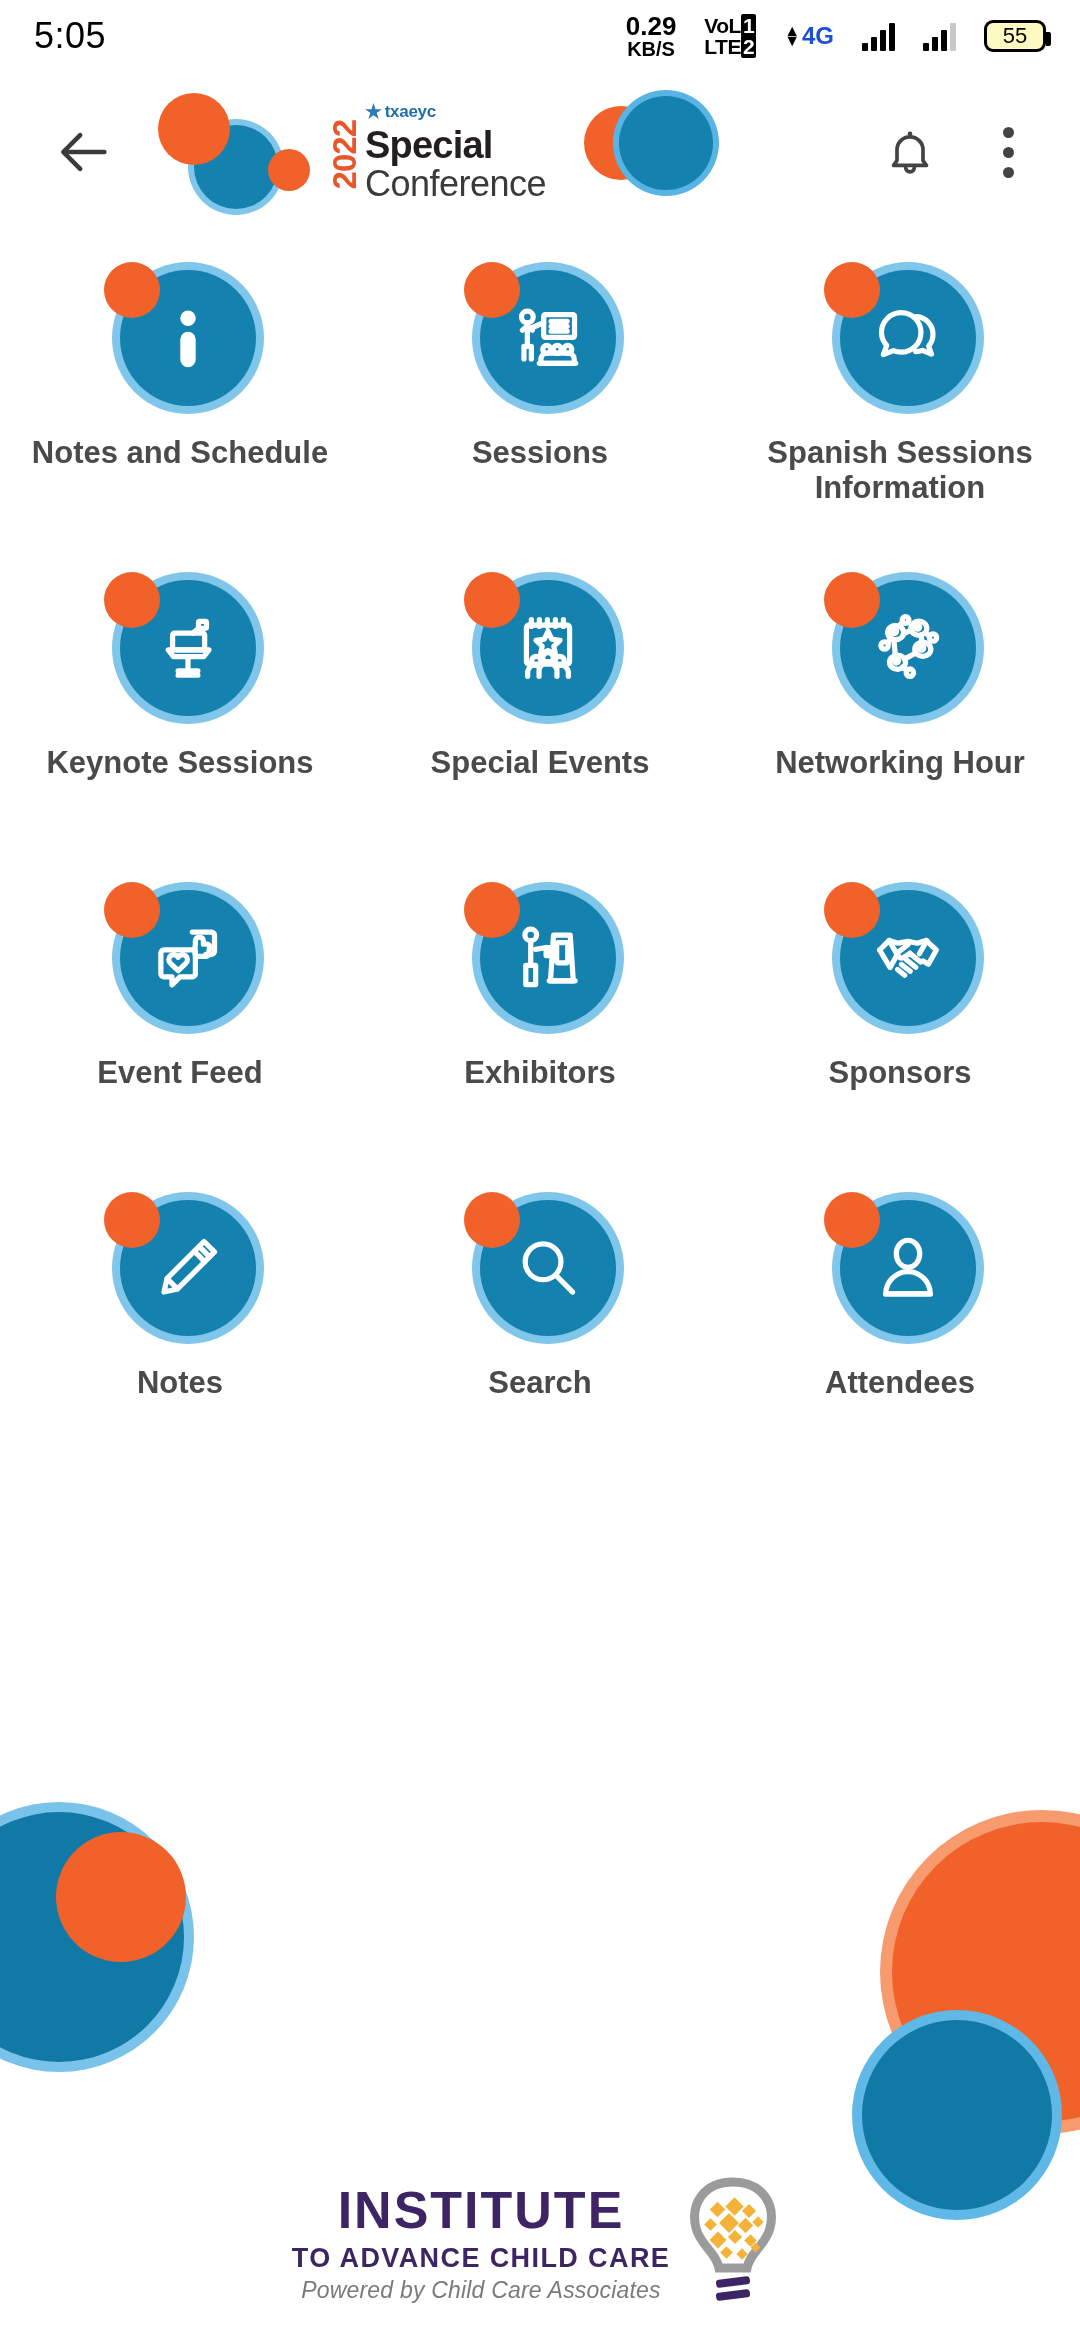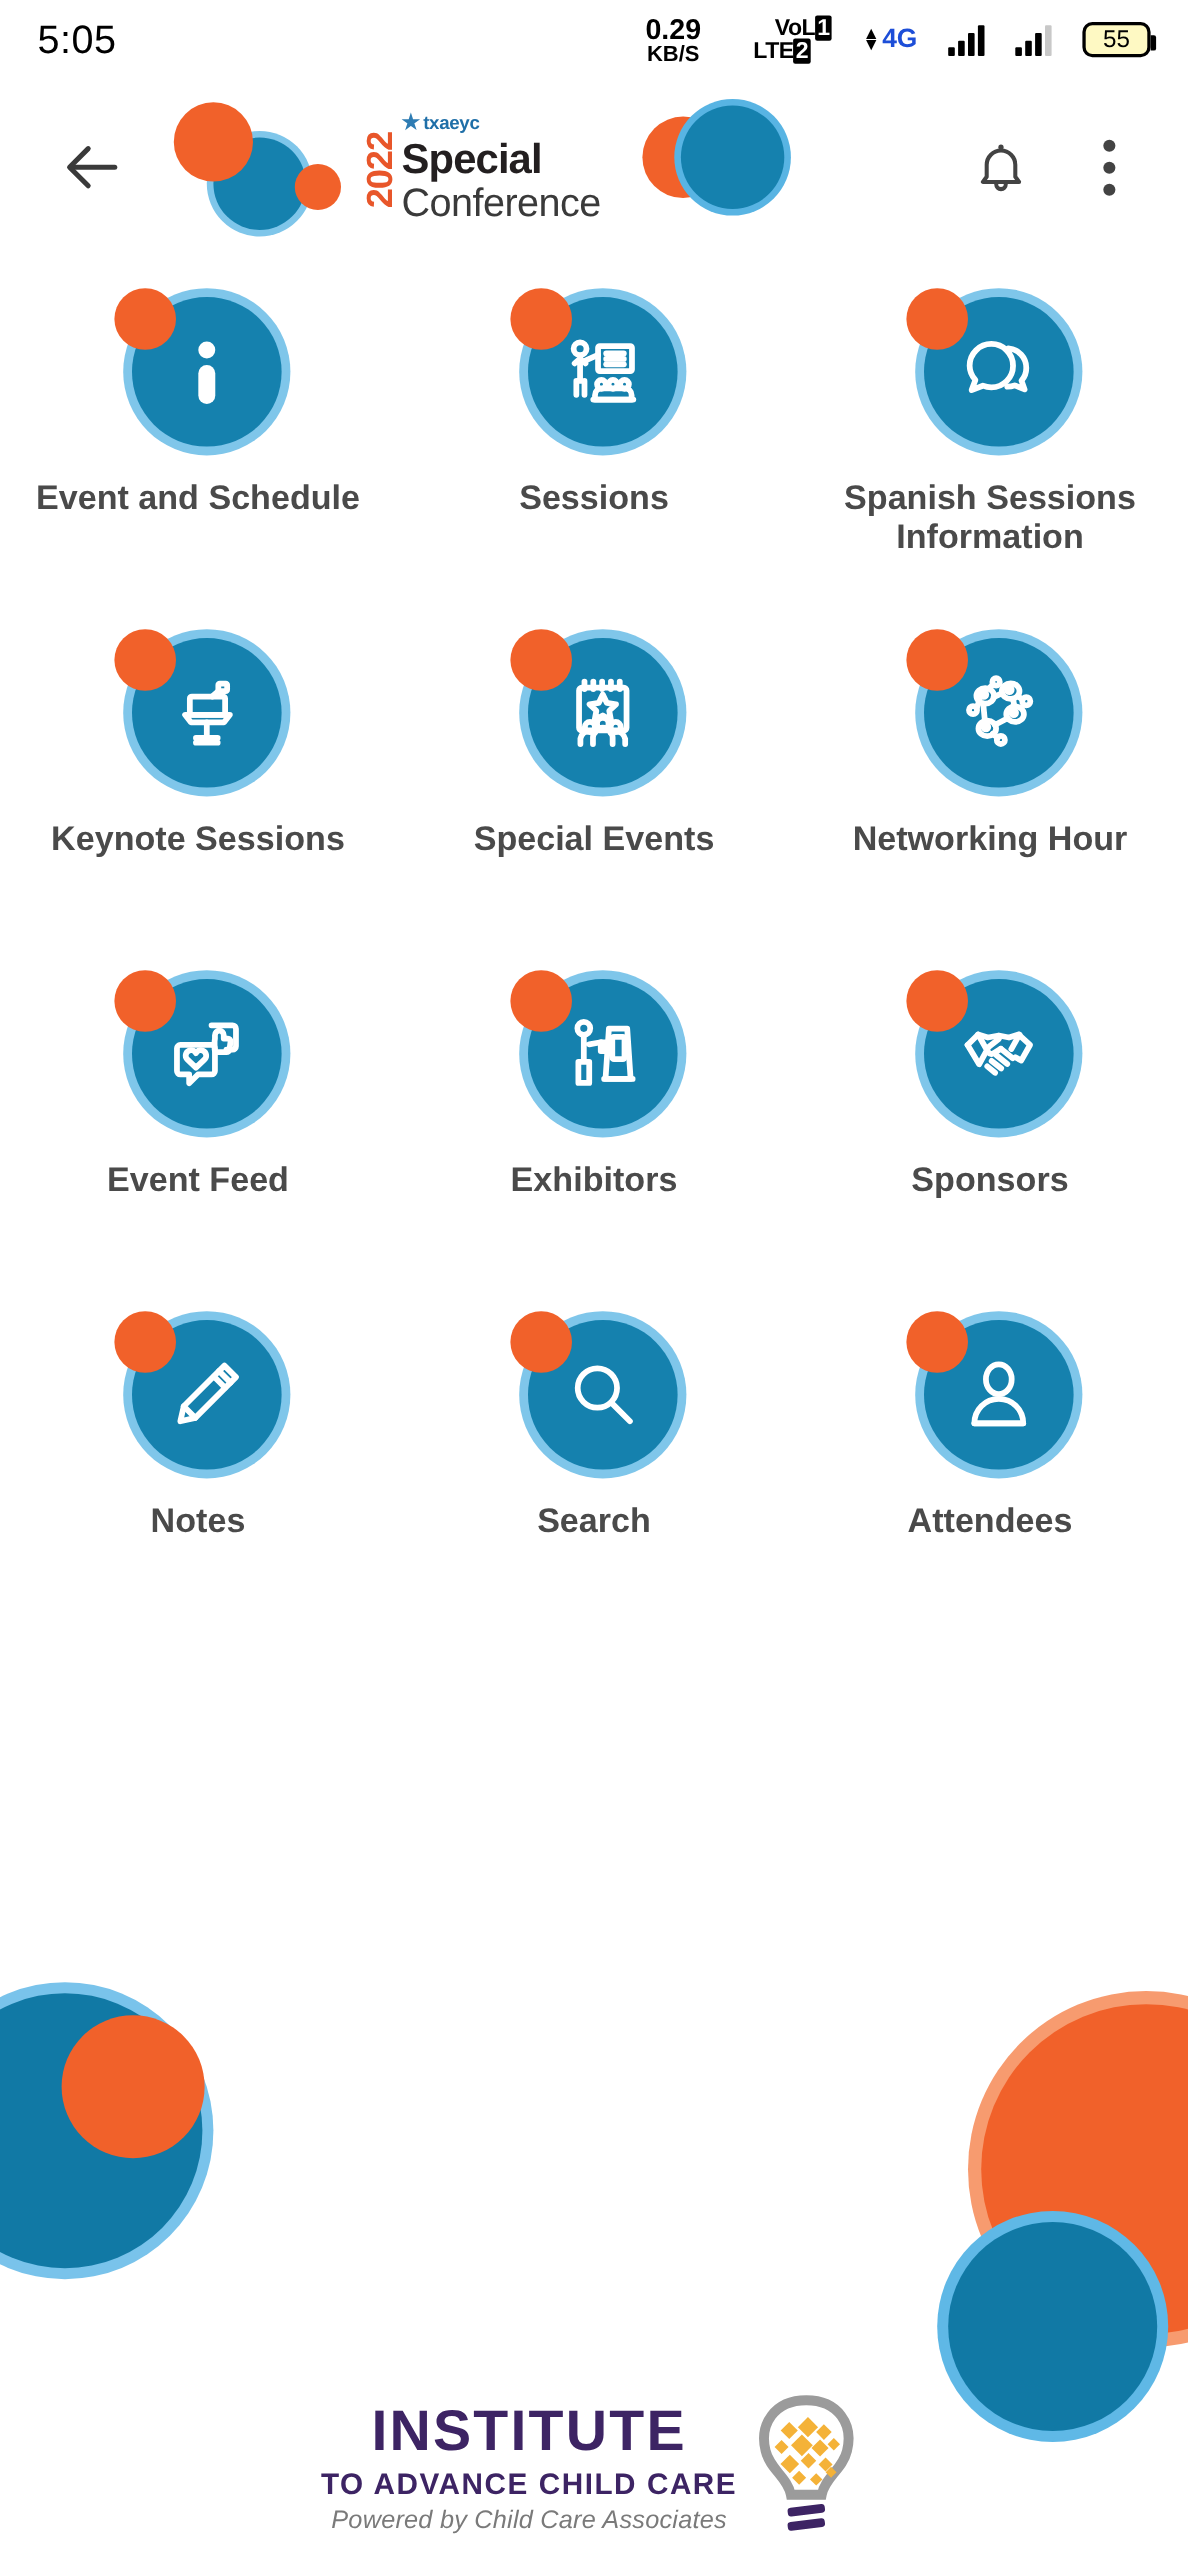"VoL1" .sb-volte .v1 { margin-left: 39px -> none }
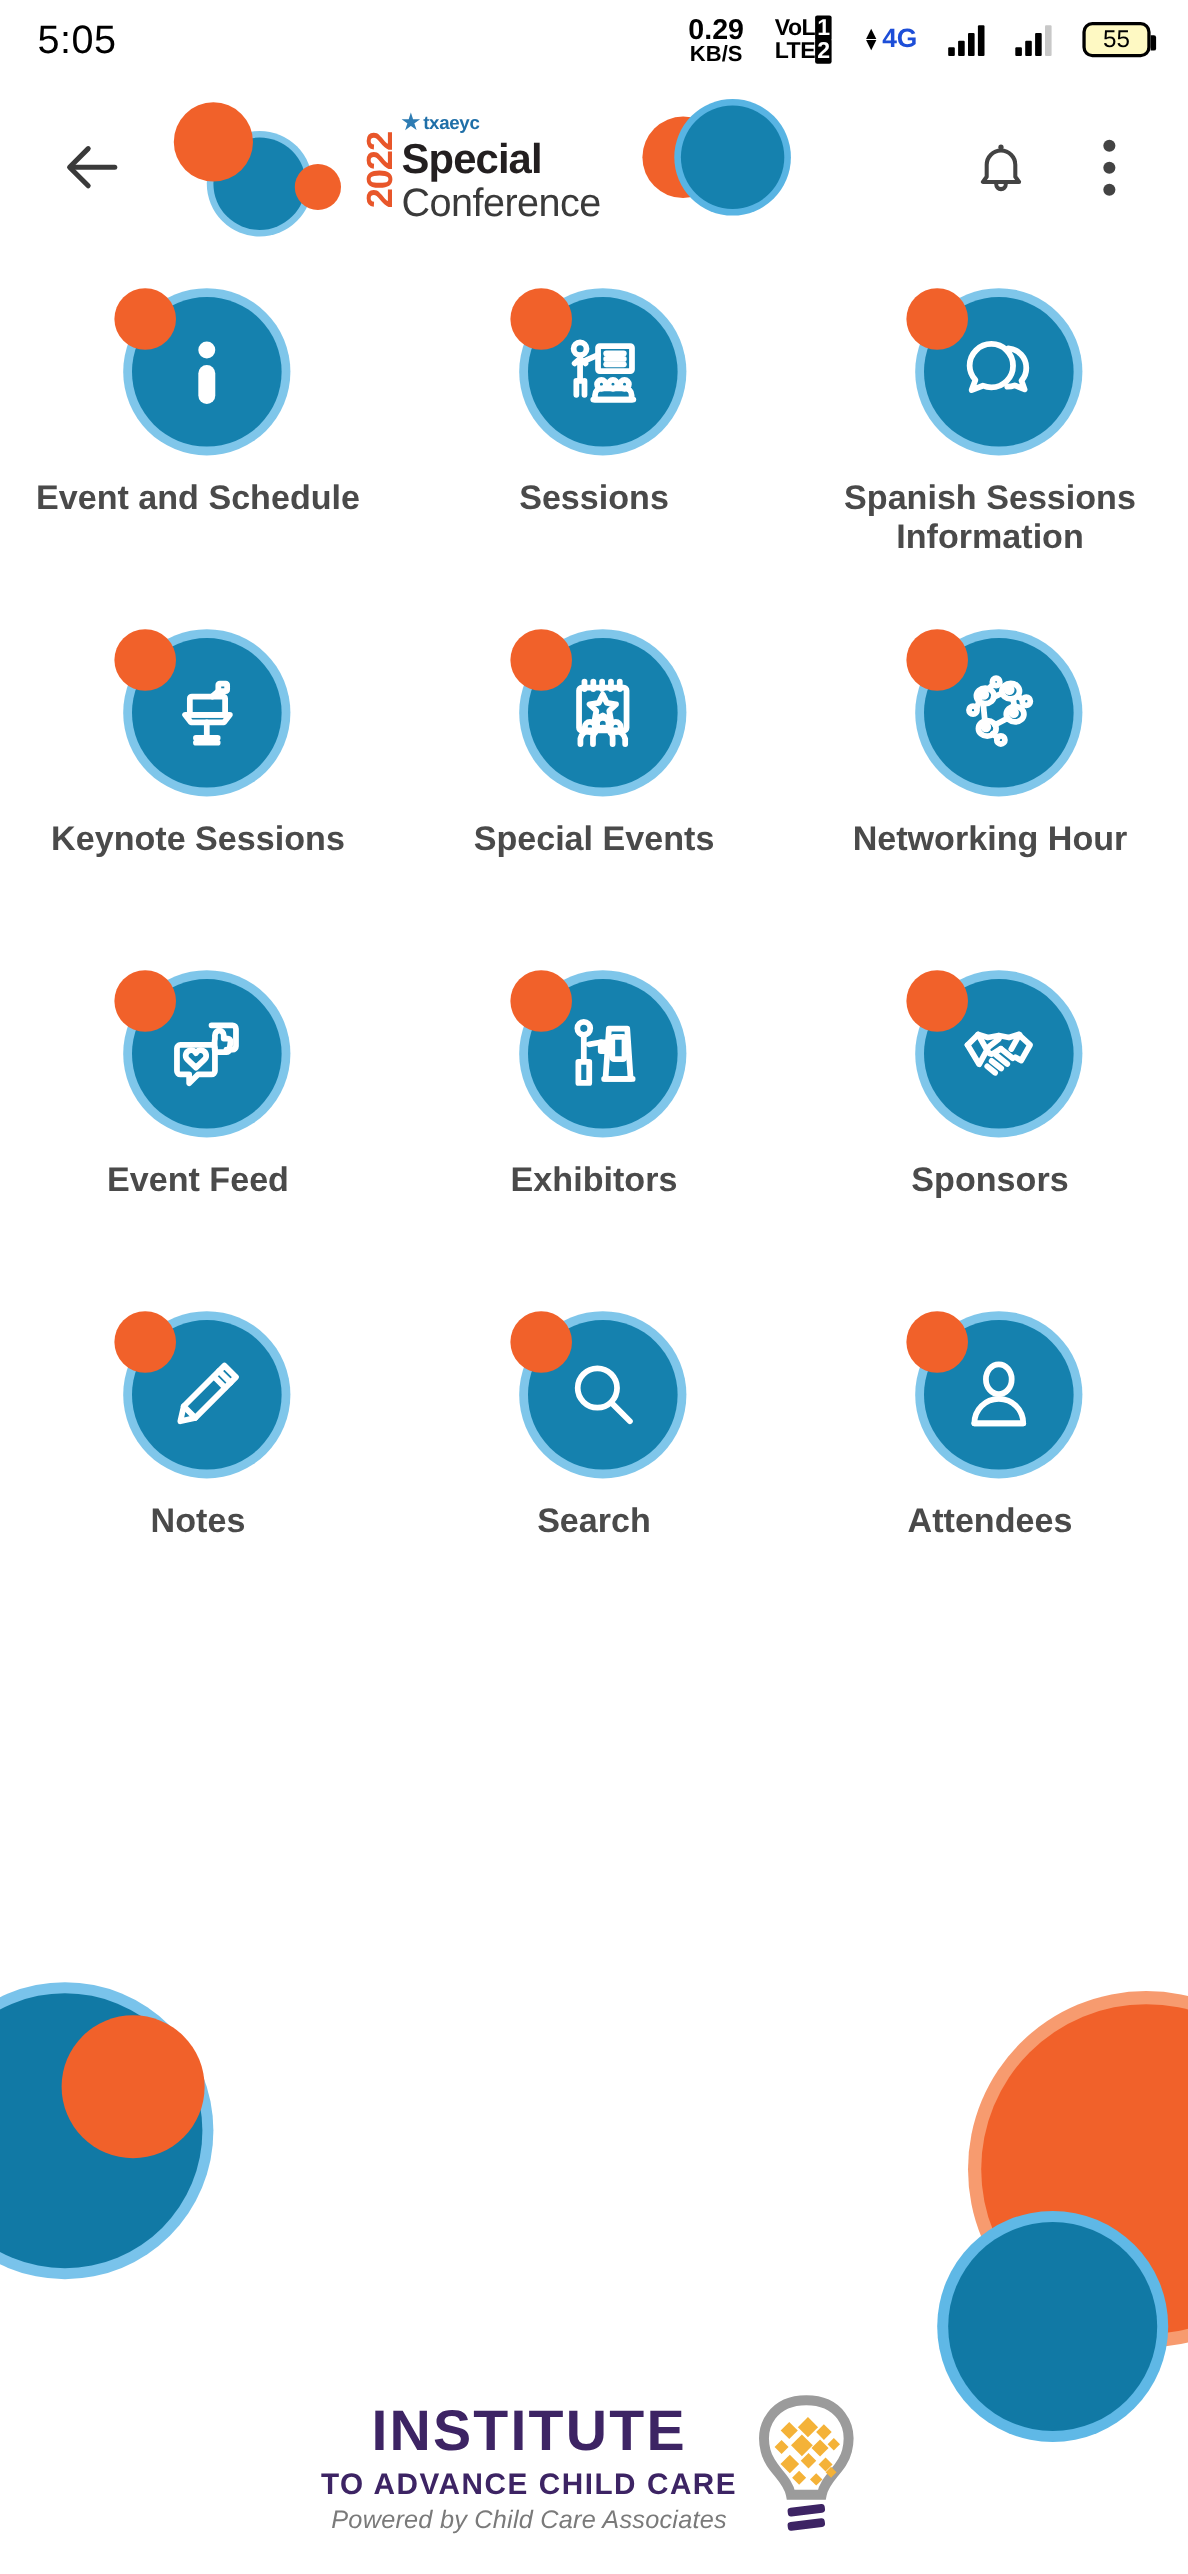"Event and Schedule" div.tile-label { text: Event -> Notes }
